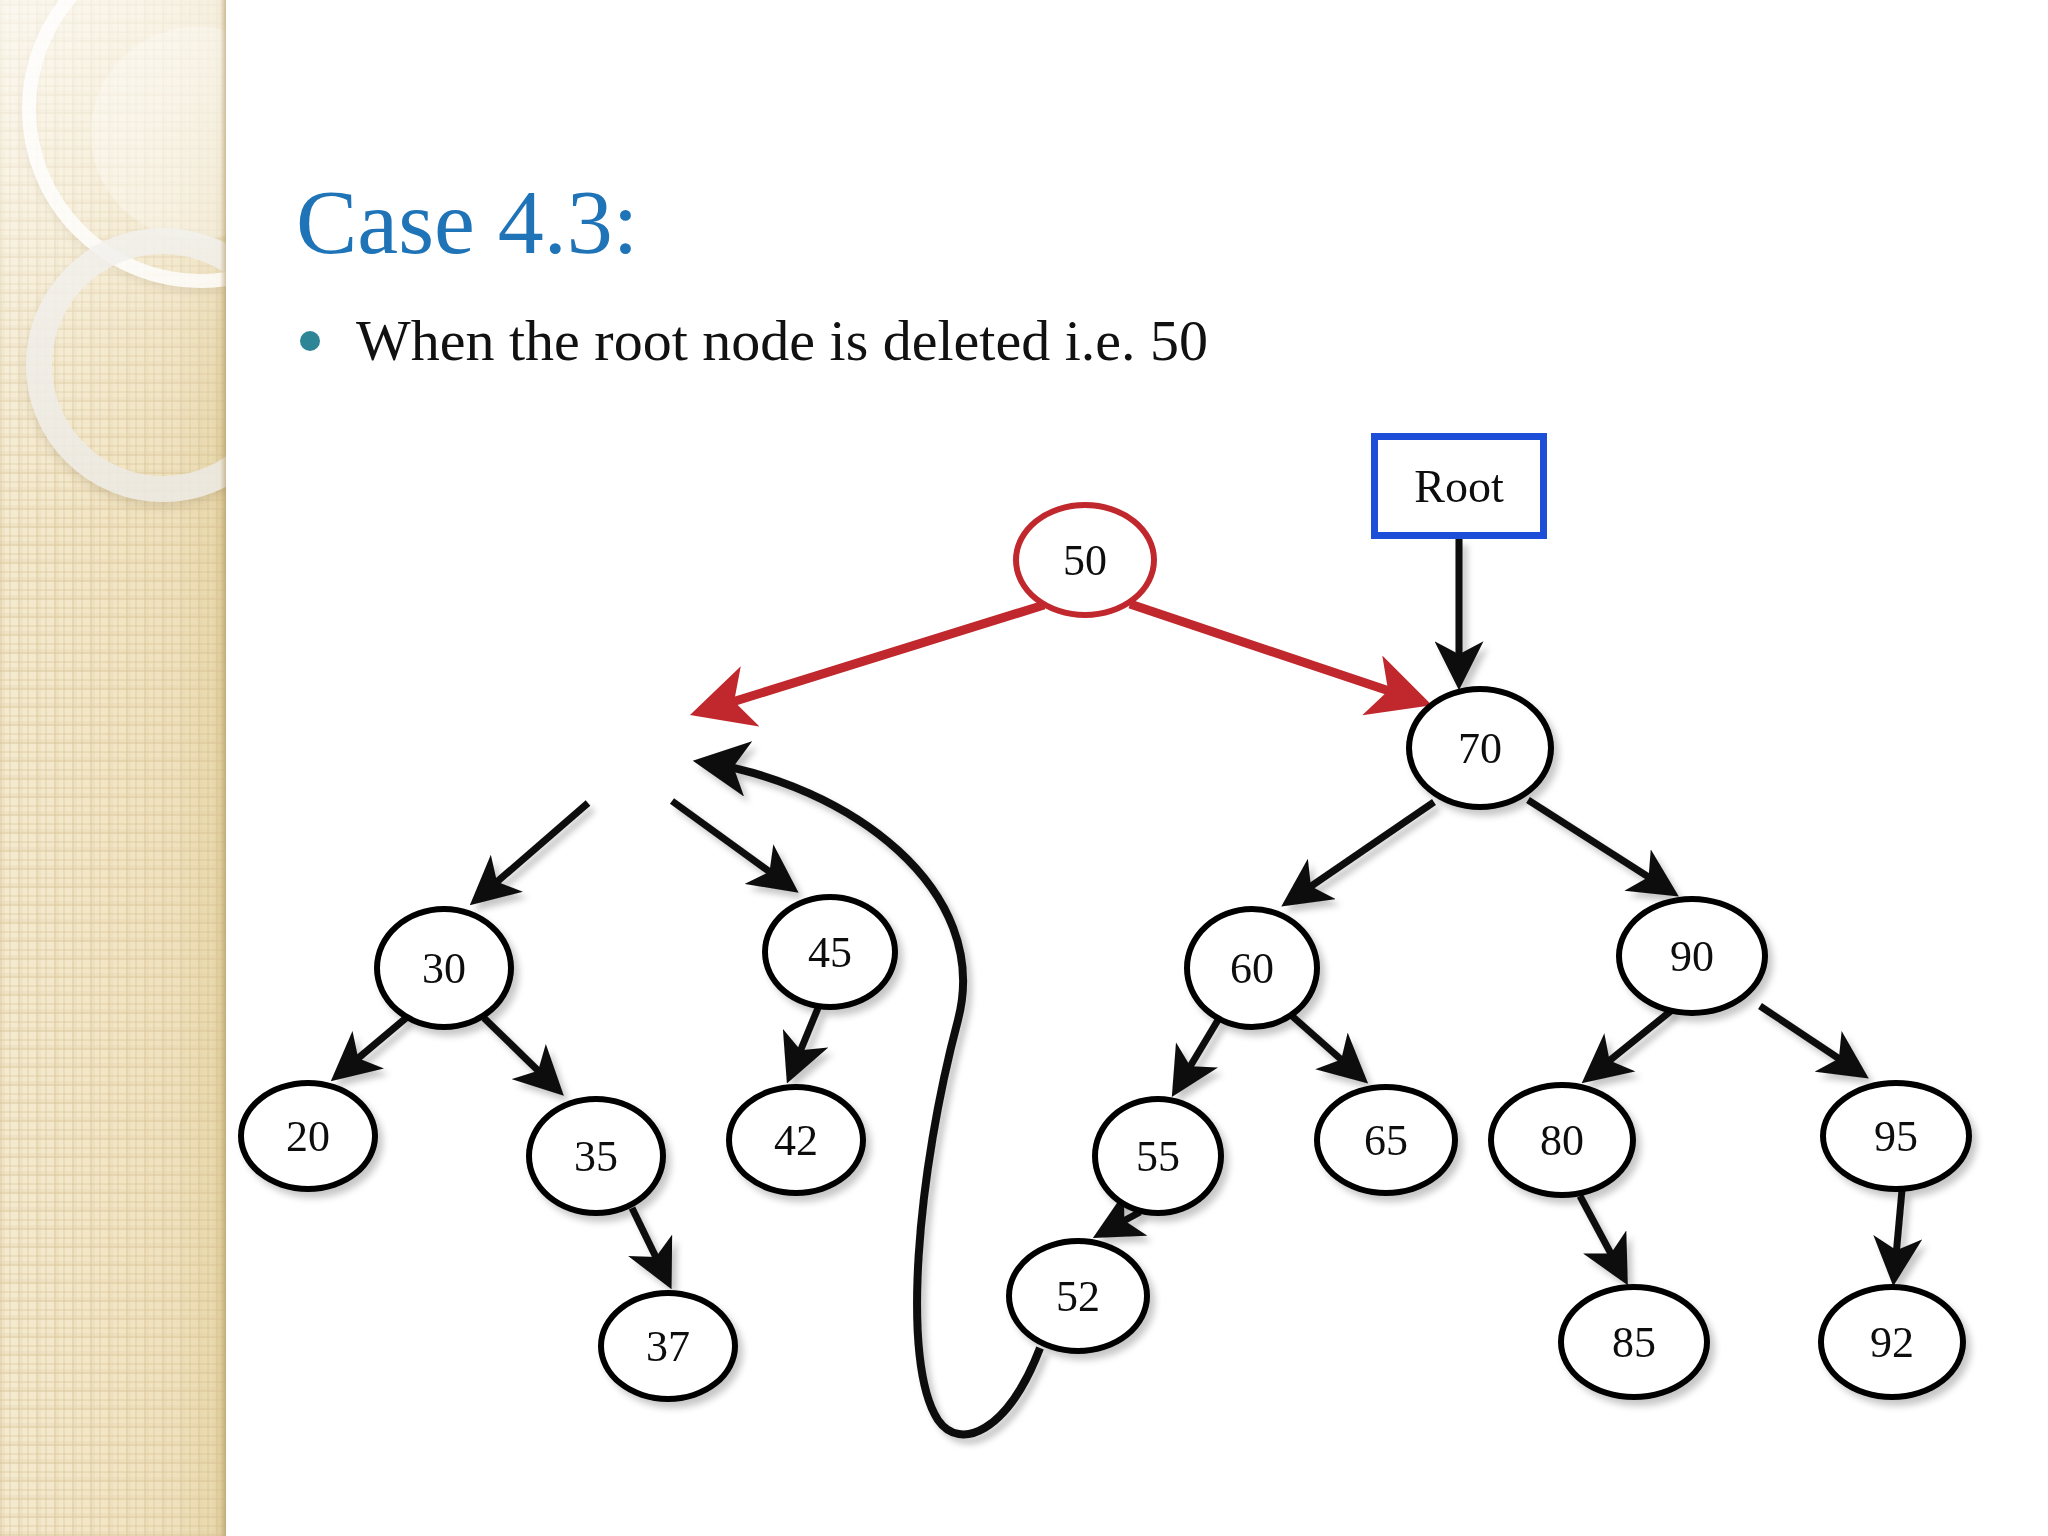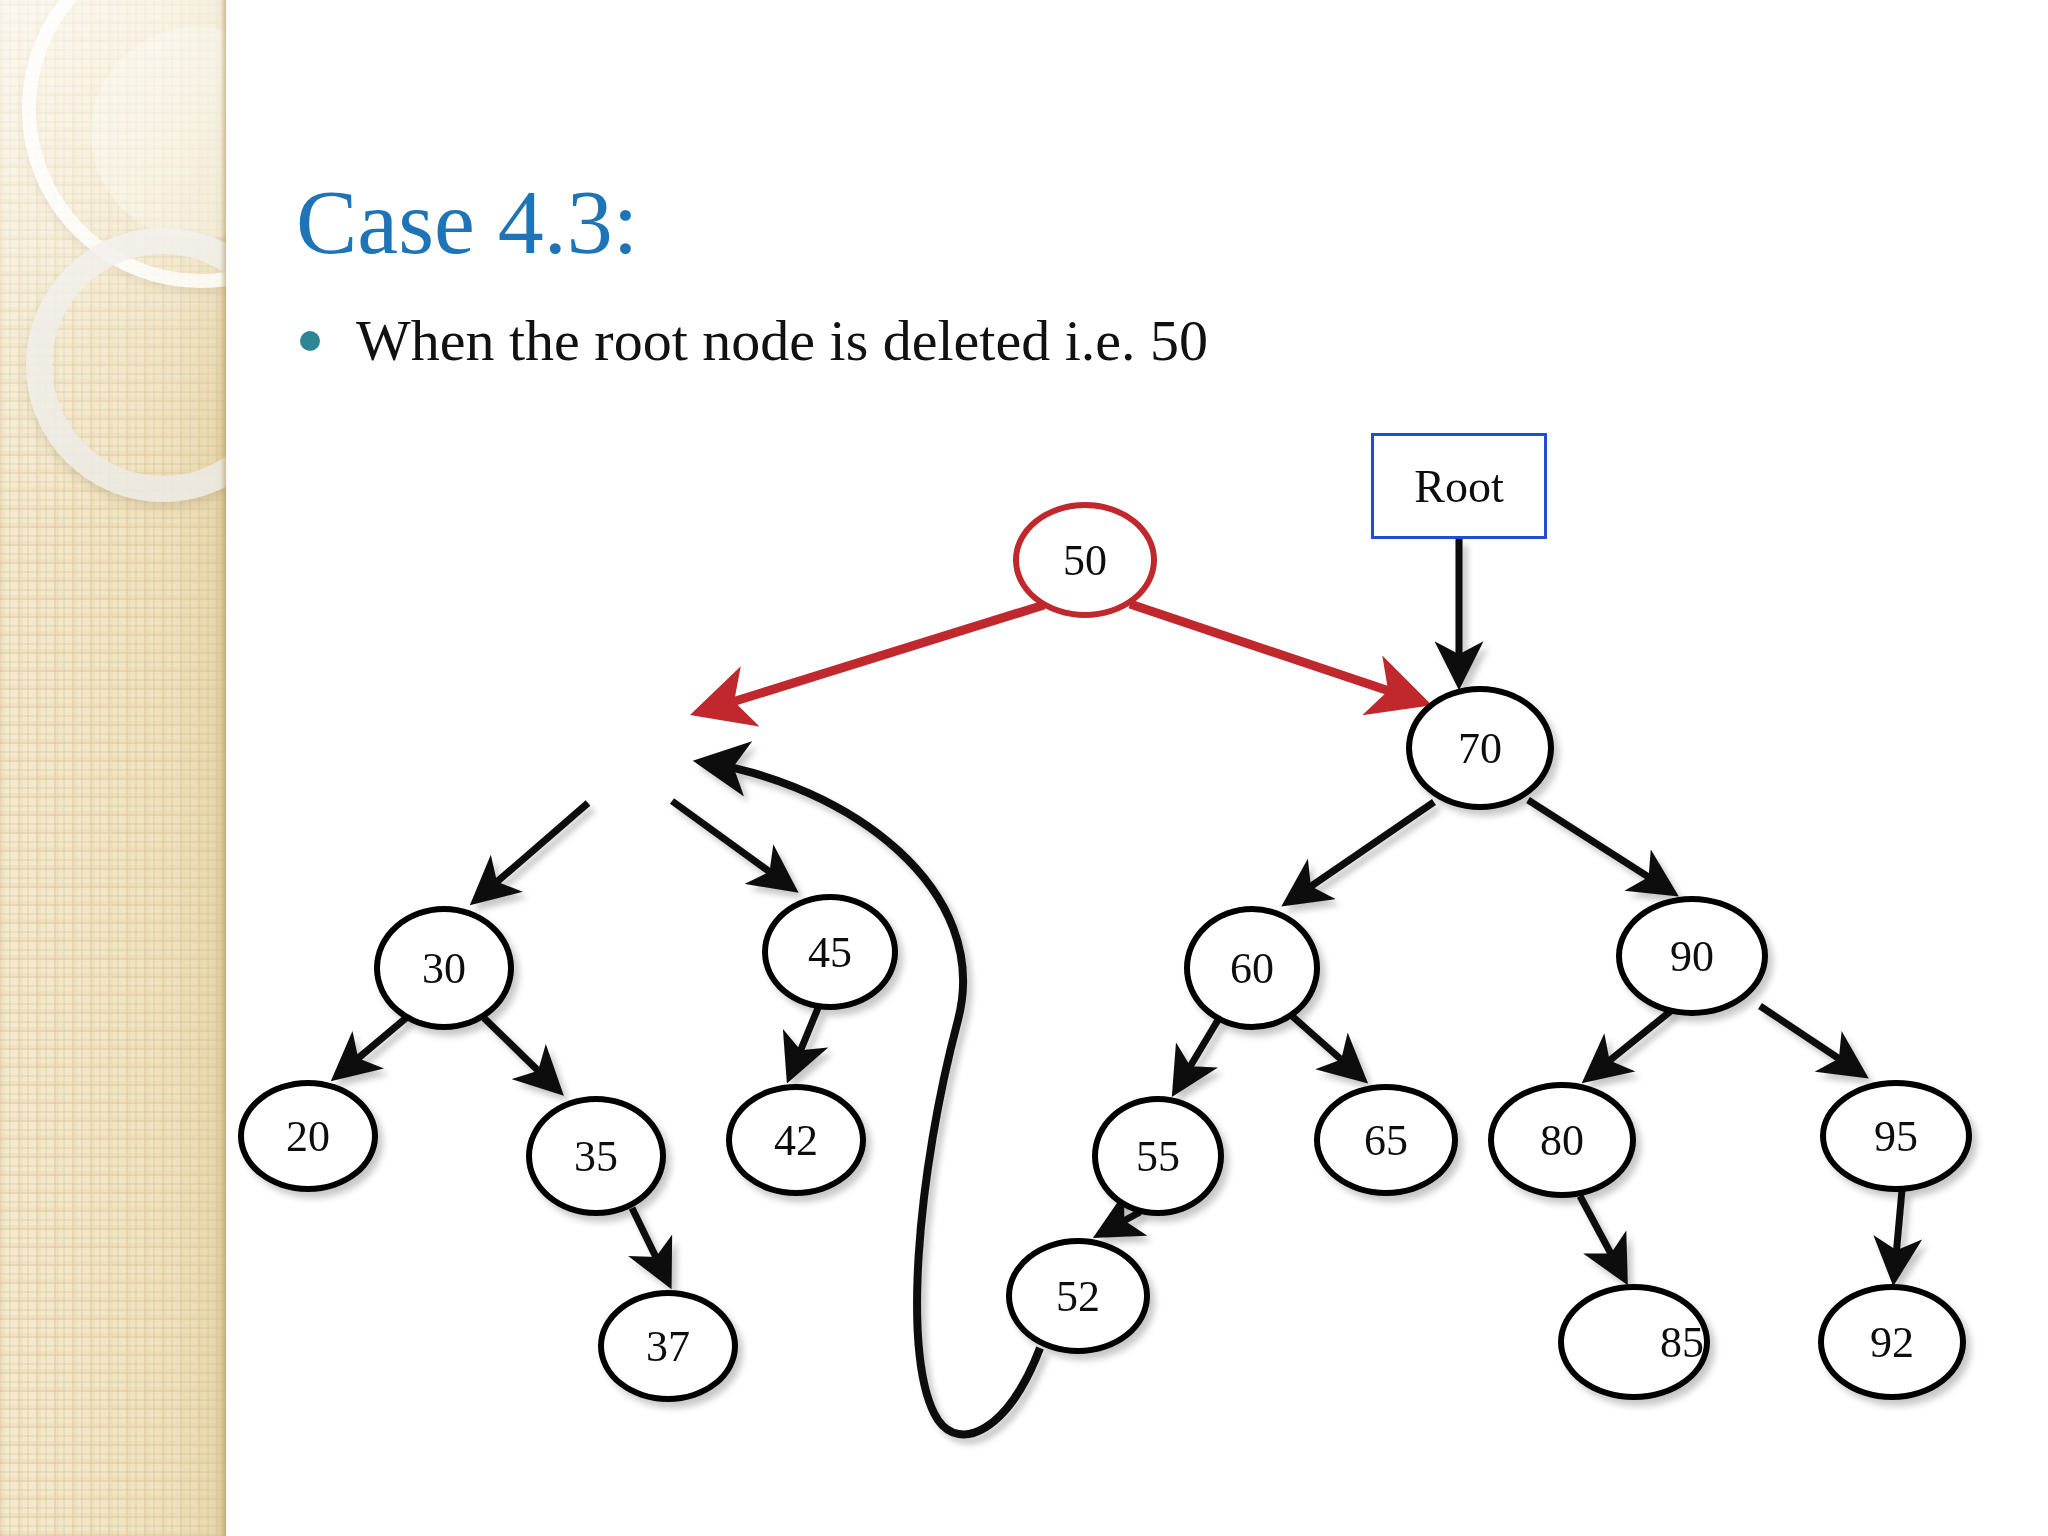"Root" #root-box { border: 3px solid #1d4ed8 -> 7px solid #1d4ed8 }
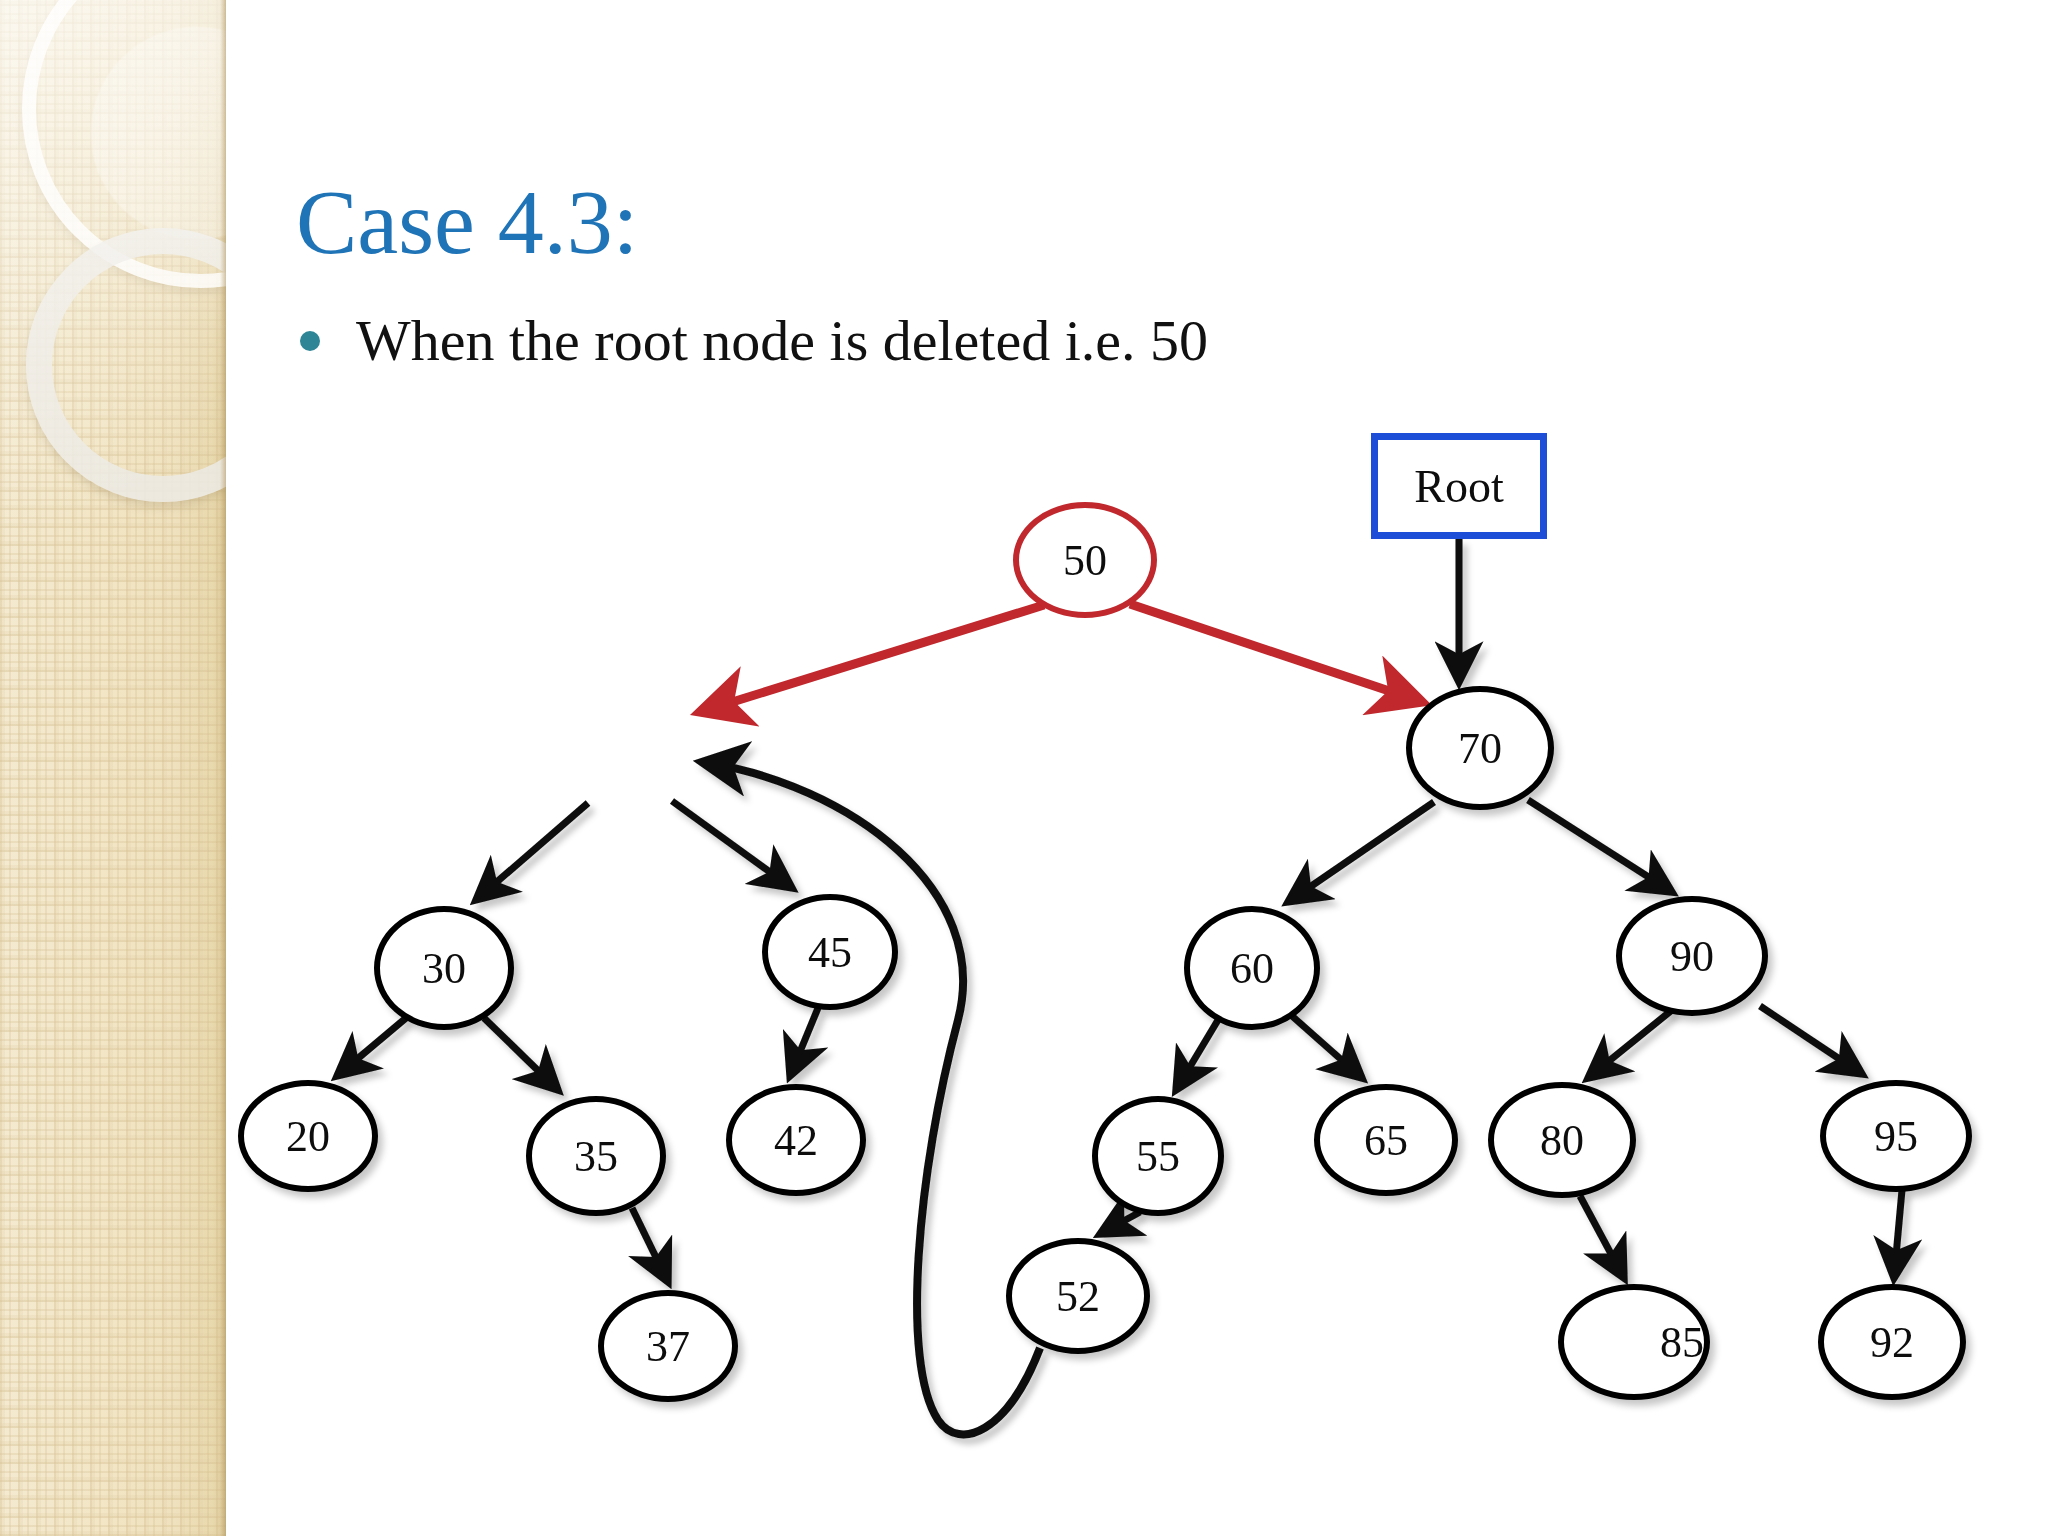"85" div.node { justify-content: flex-end -> none }
